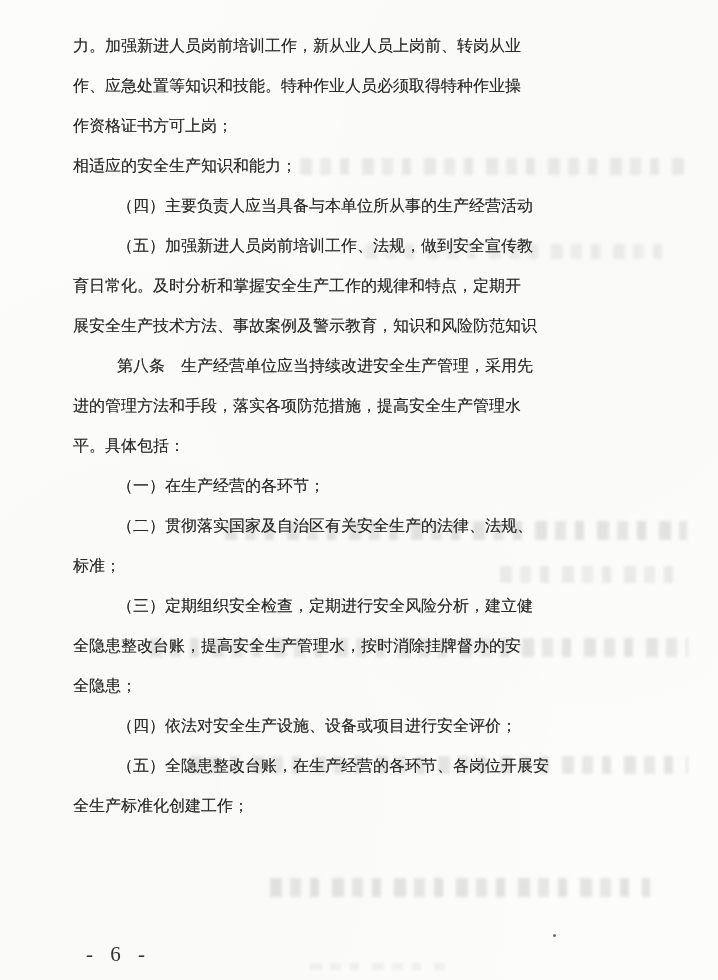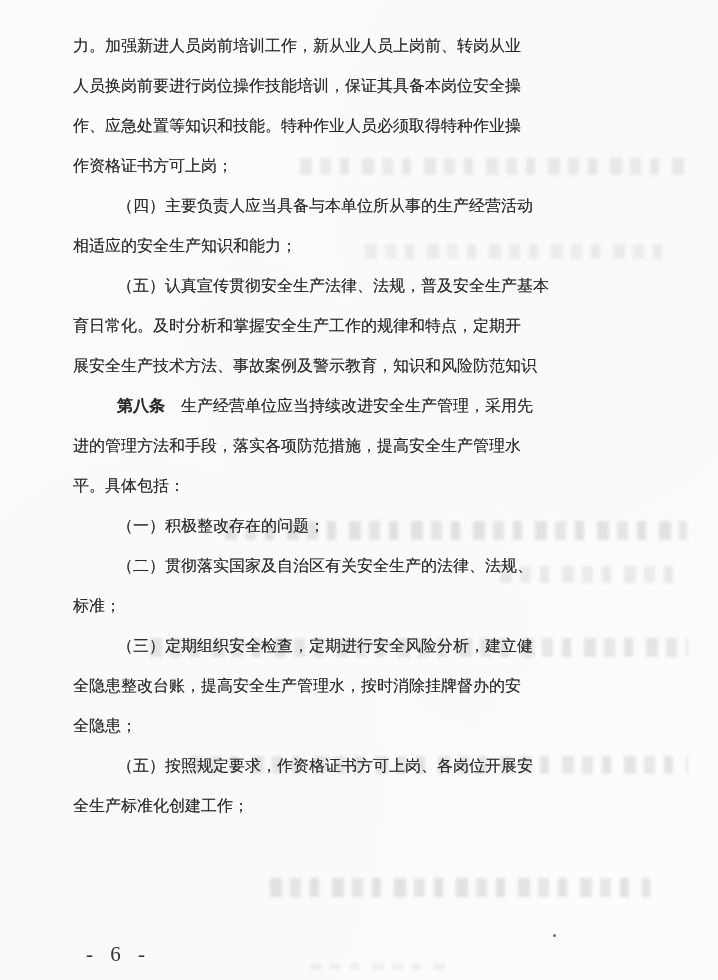"人员换岗前要进行岗位操作技能培训，保证其具备本岗位安全操" div.line { html: <div>人员换岗前要进行岗位操作技能培训，保证其具备本岗位安全操</div> -> none }
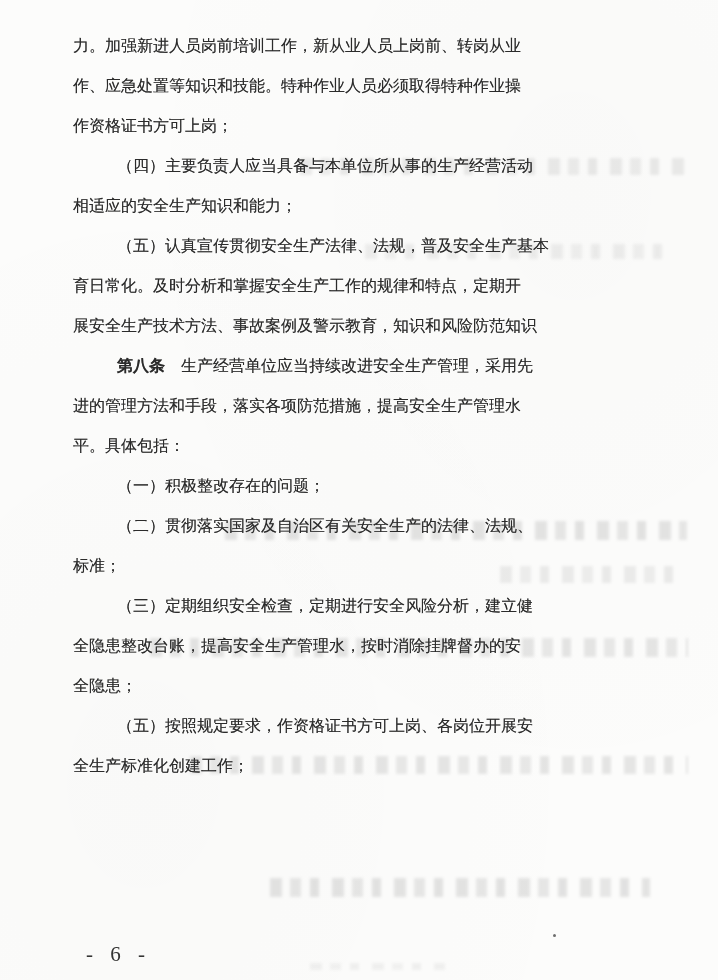"（四）主要负责人应当具备与本单位所从事的生产经营活动" div.line { order: before "相适应的安全生产知识和能力；" -> after "相适应的安全生产知识和能力；" }
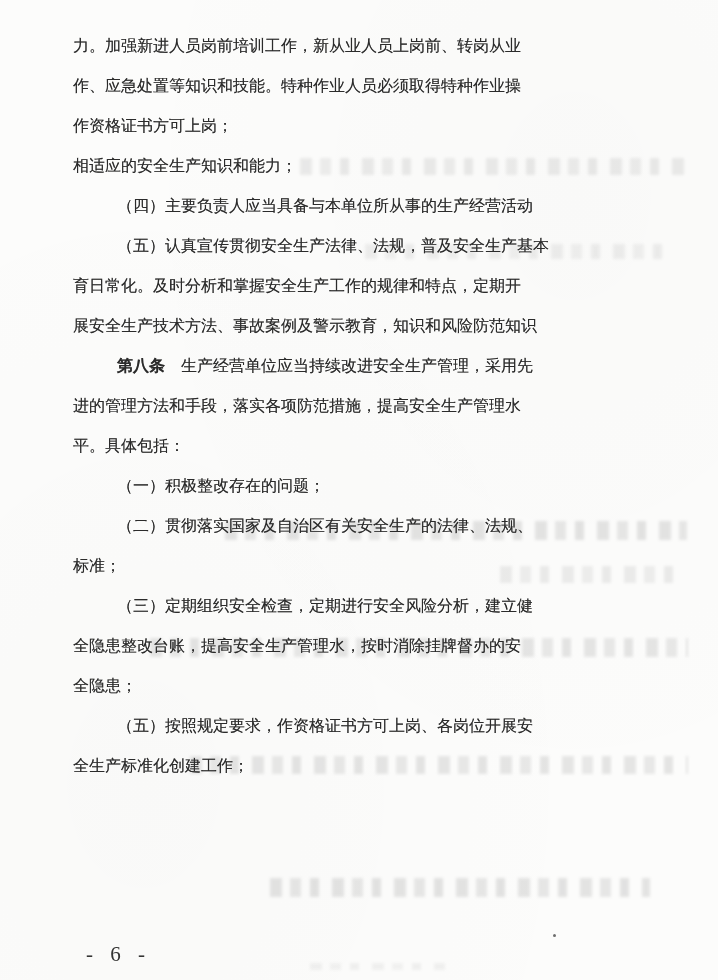"（五）认真宣传贯彻安全生产法律、法规，普及安全生产基本" div.line { text: 认真宣传贯彻安全生产法律、法规，普及安全生产基本 -> 加强新进人员岗前培训工作、法规，做到安全宣传教 }
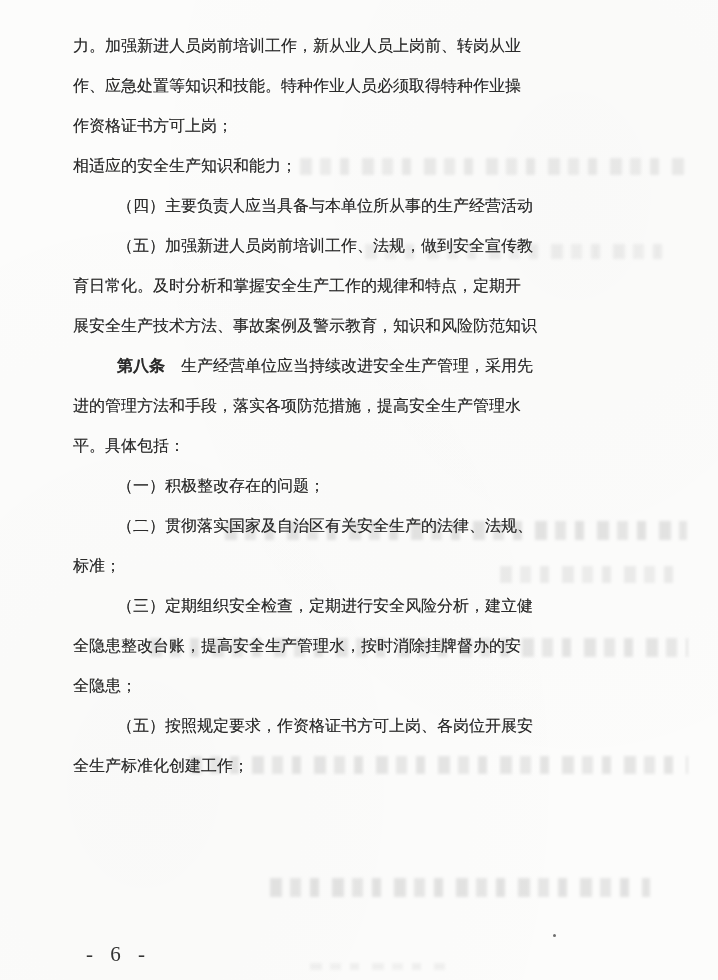"第八条" .line b { font-weight: 700 -> 400 }
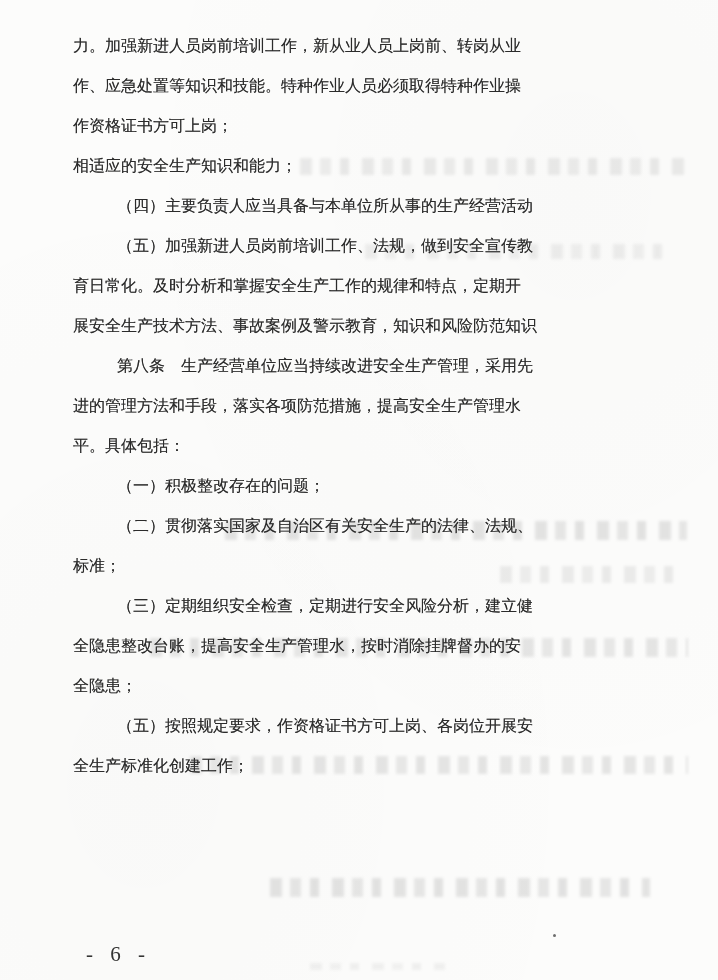"（一）积极整改存在的问题；" div.line { text: 积极整改存在的问题 -> 在生产经营的各环节 }
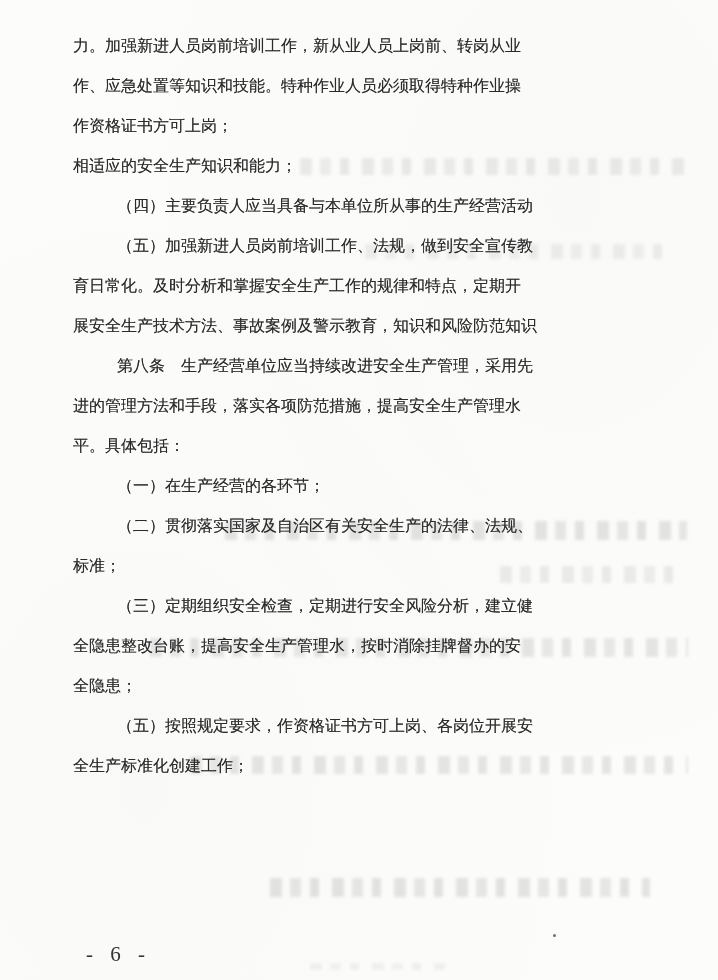"（四）依法对安全生产设施、设备或项目进行安全评价；" div.line { html: none -> <div>（四）依法对安全生产设施、设备或项目进行安全评价；</div> }
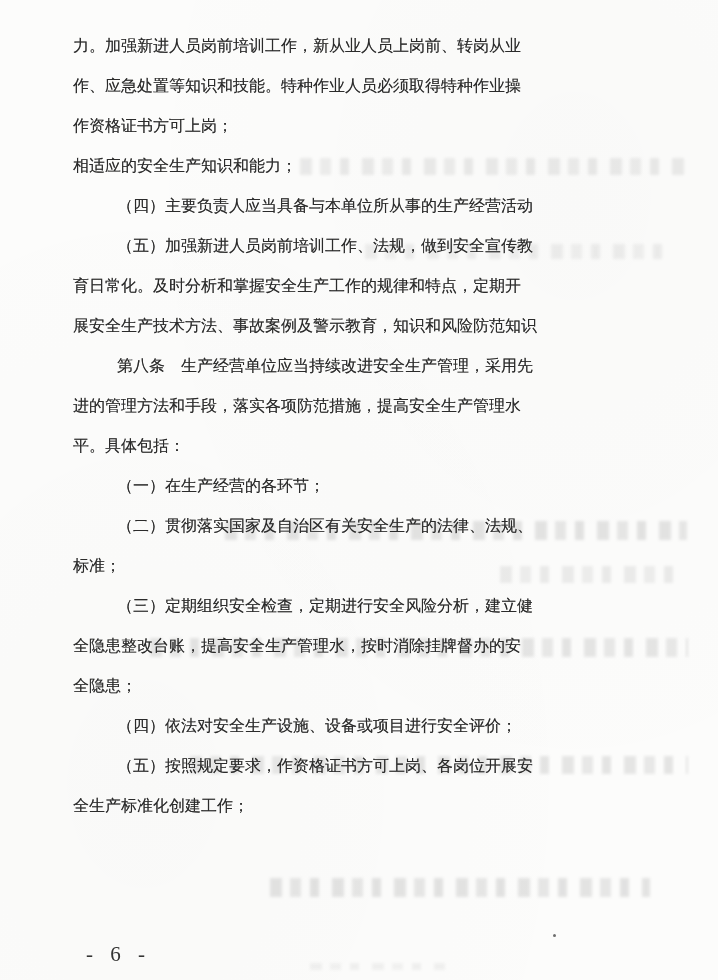"（五）按照规定要求，作资格证书方可上岗、各岗位开展安" div.line { text: 按照规定要求，作资格证书方可上岗 -> 全隐患整改台账，在生产经营的各环节 }
